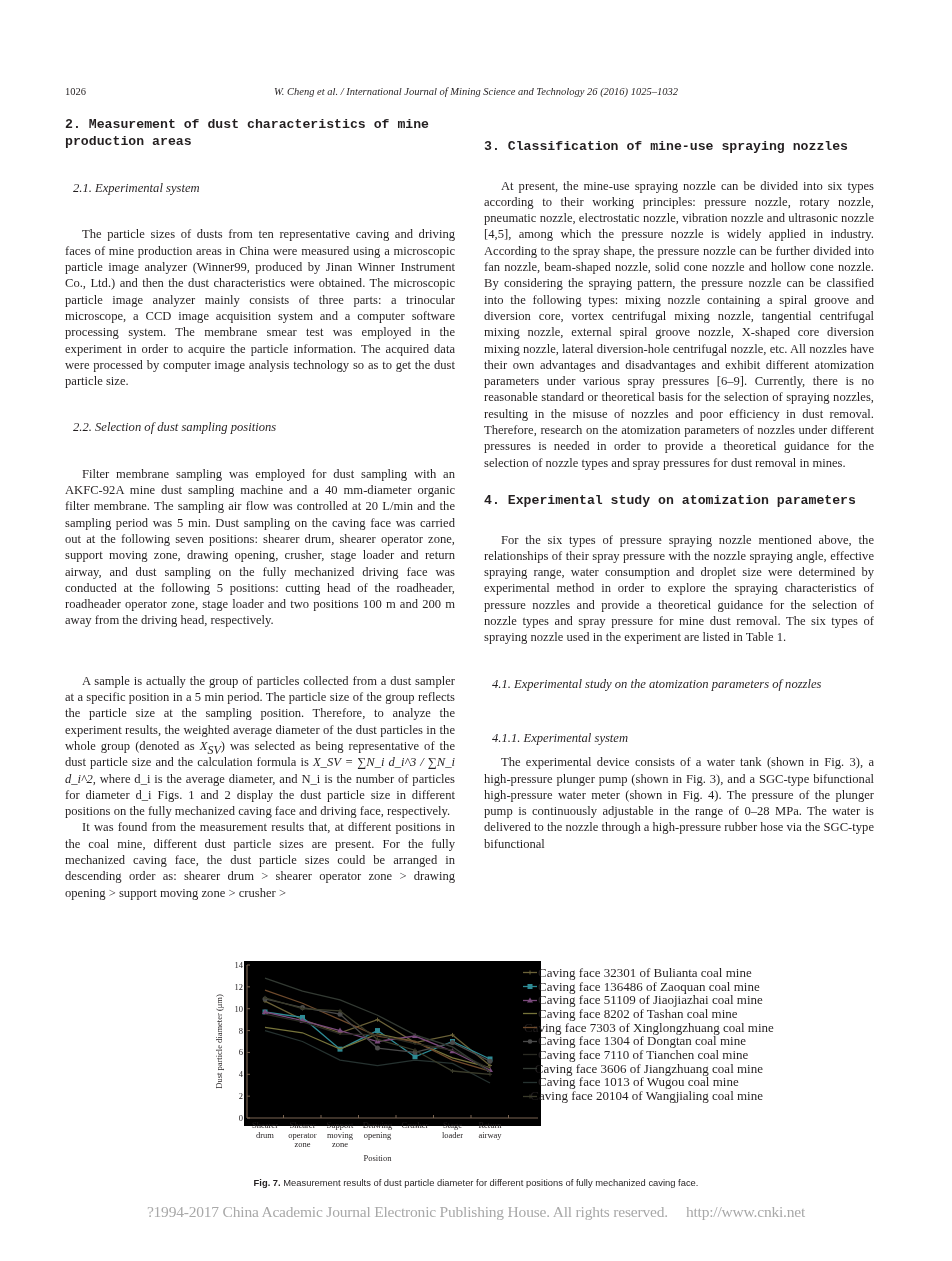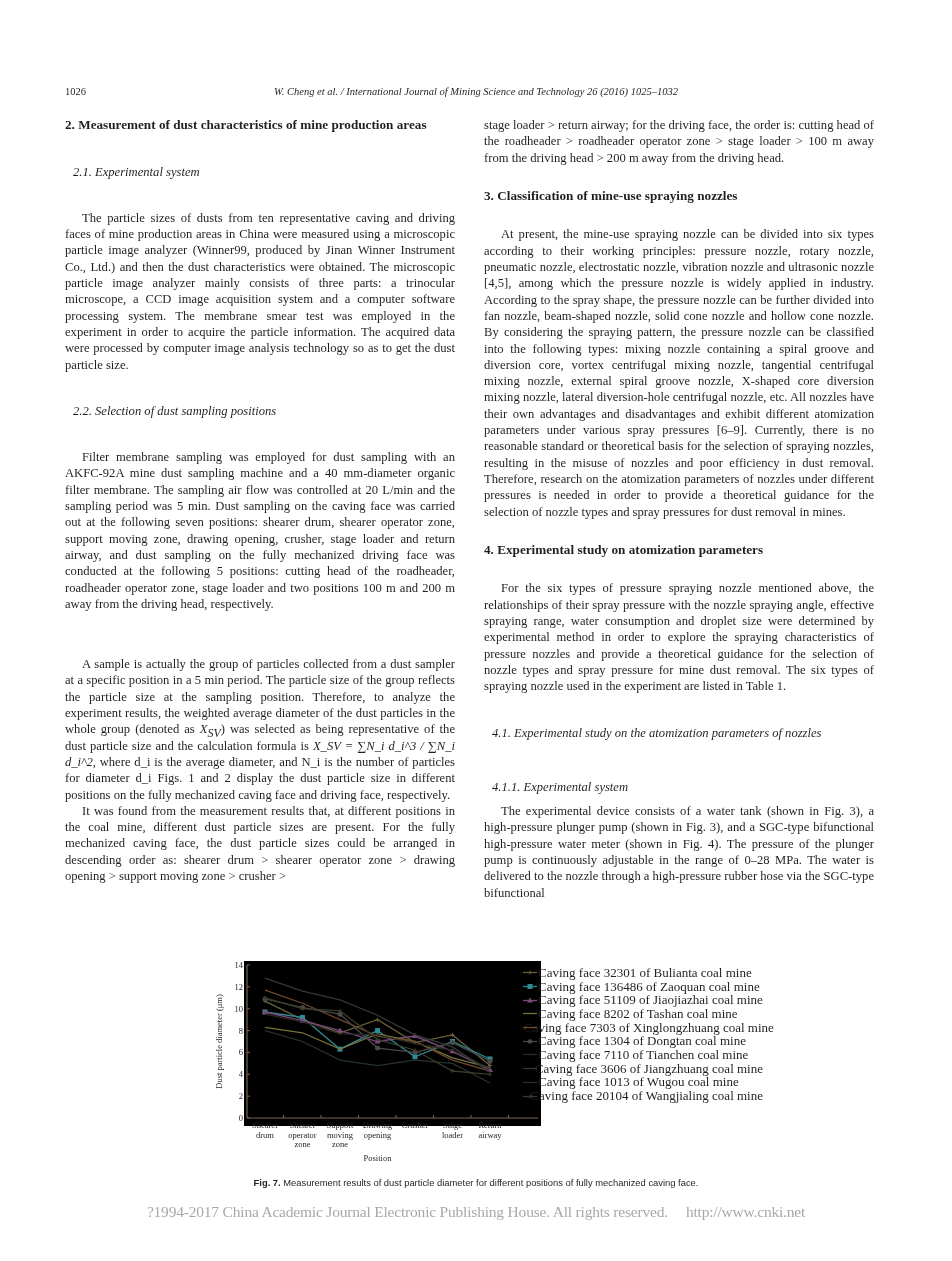"2. Measurement of dust characteristics" .sec-h { font-family: none -> Liberation Mono, monospace }
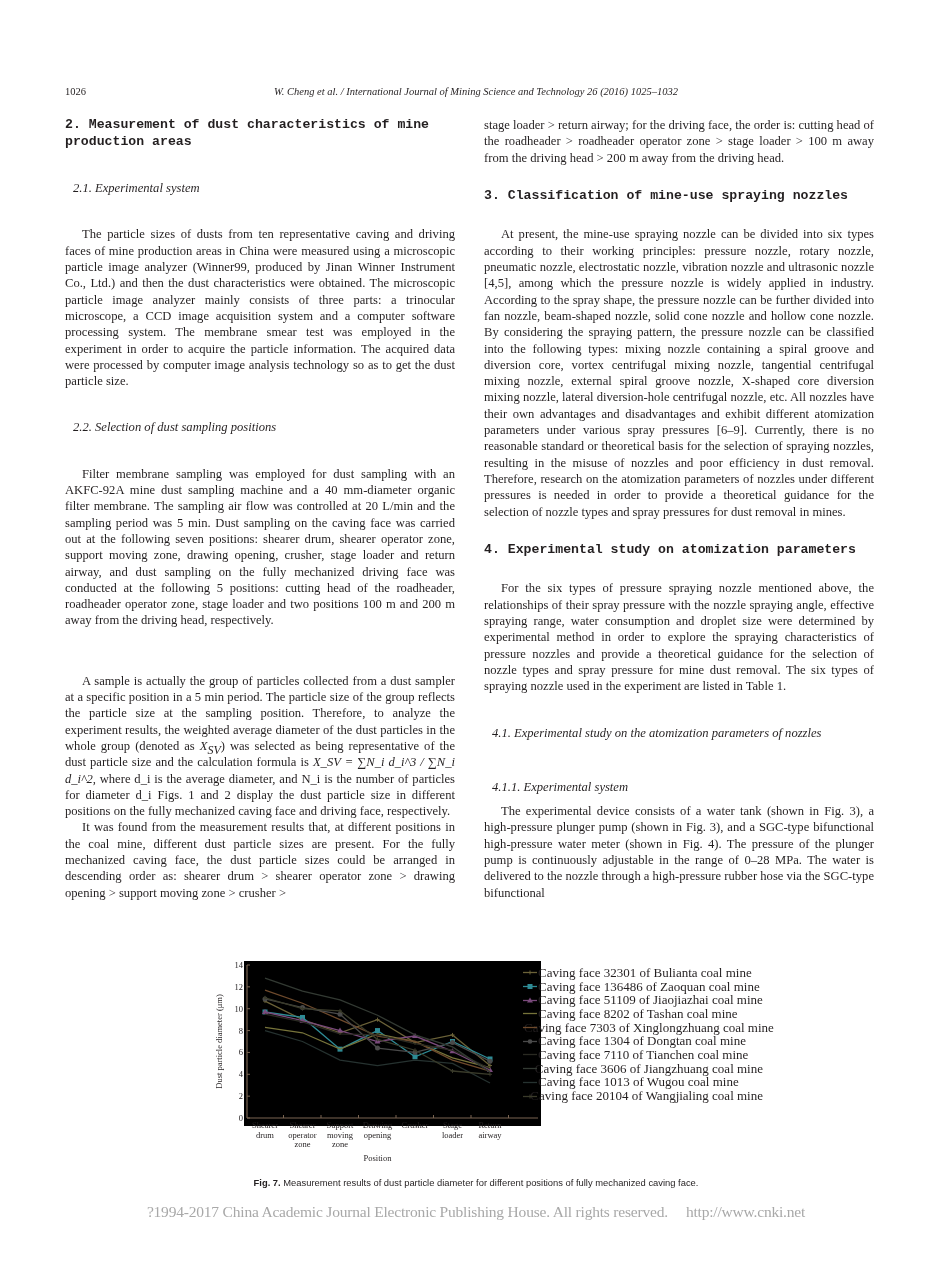"stage loader > return airway;" p.para { html: <p>stage loader &gt; return airway; for the driving face, the order is: cut­ting head of the roadheader &gt; roadheader operator zone &gt; stage loader &gt; 100 m away from the driving head &gt; 200 m away from the driving head.</p> -> none }
